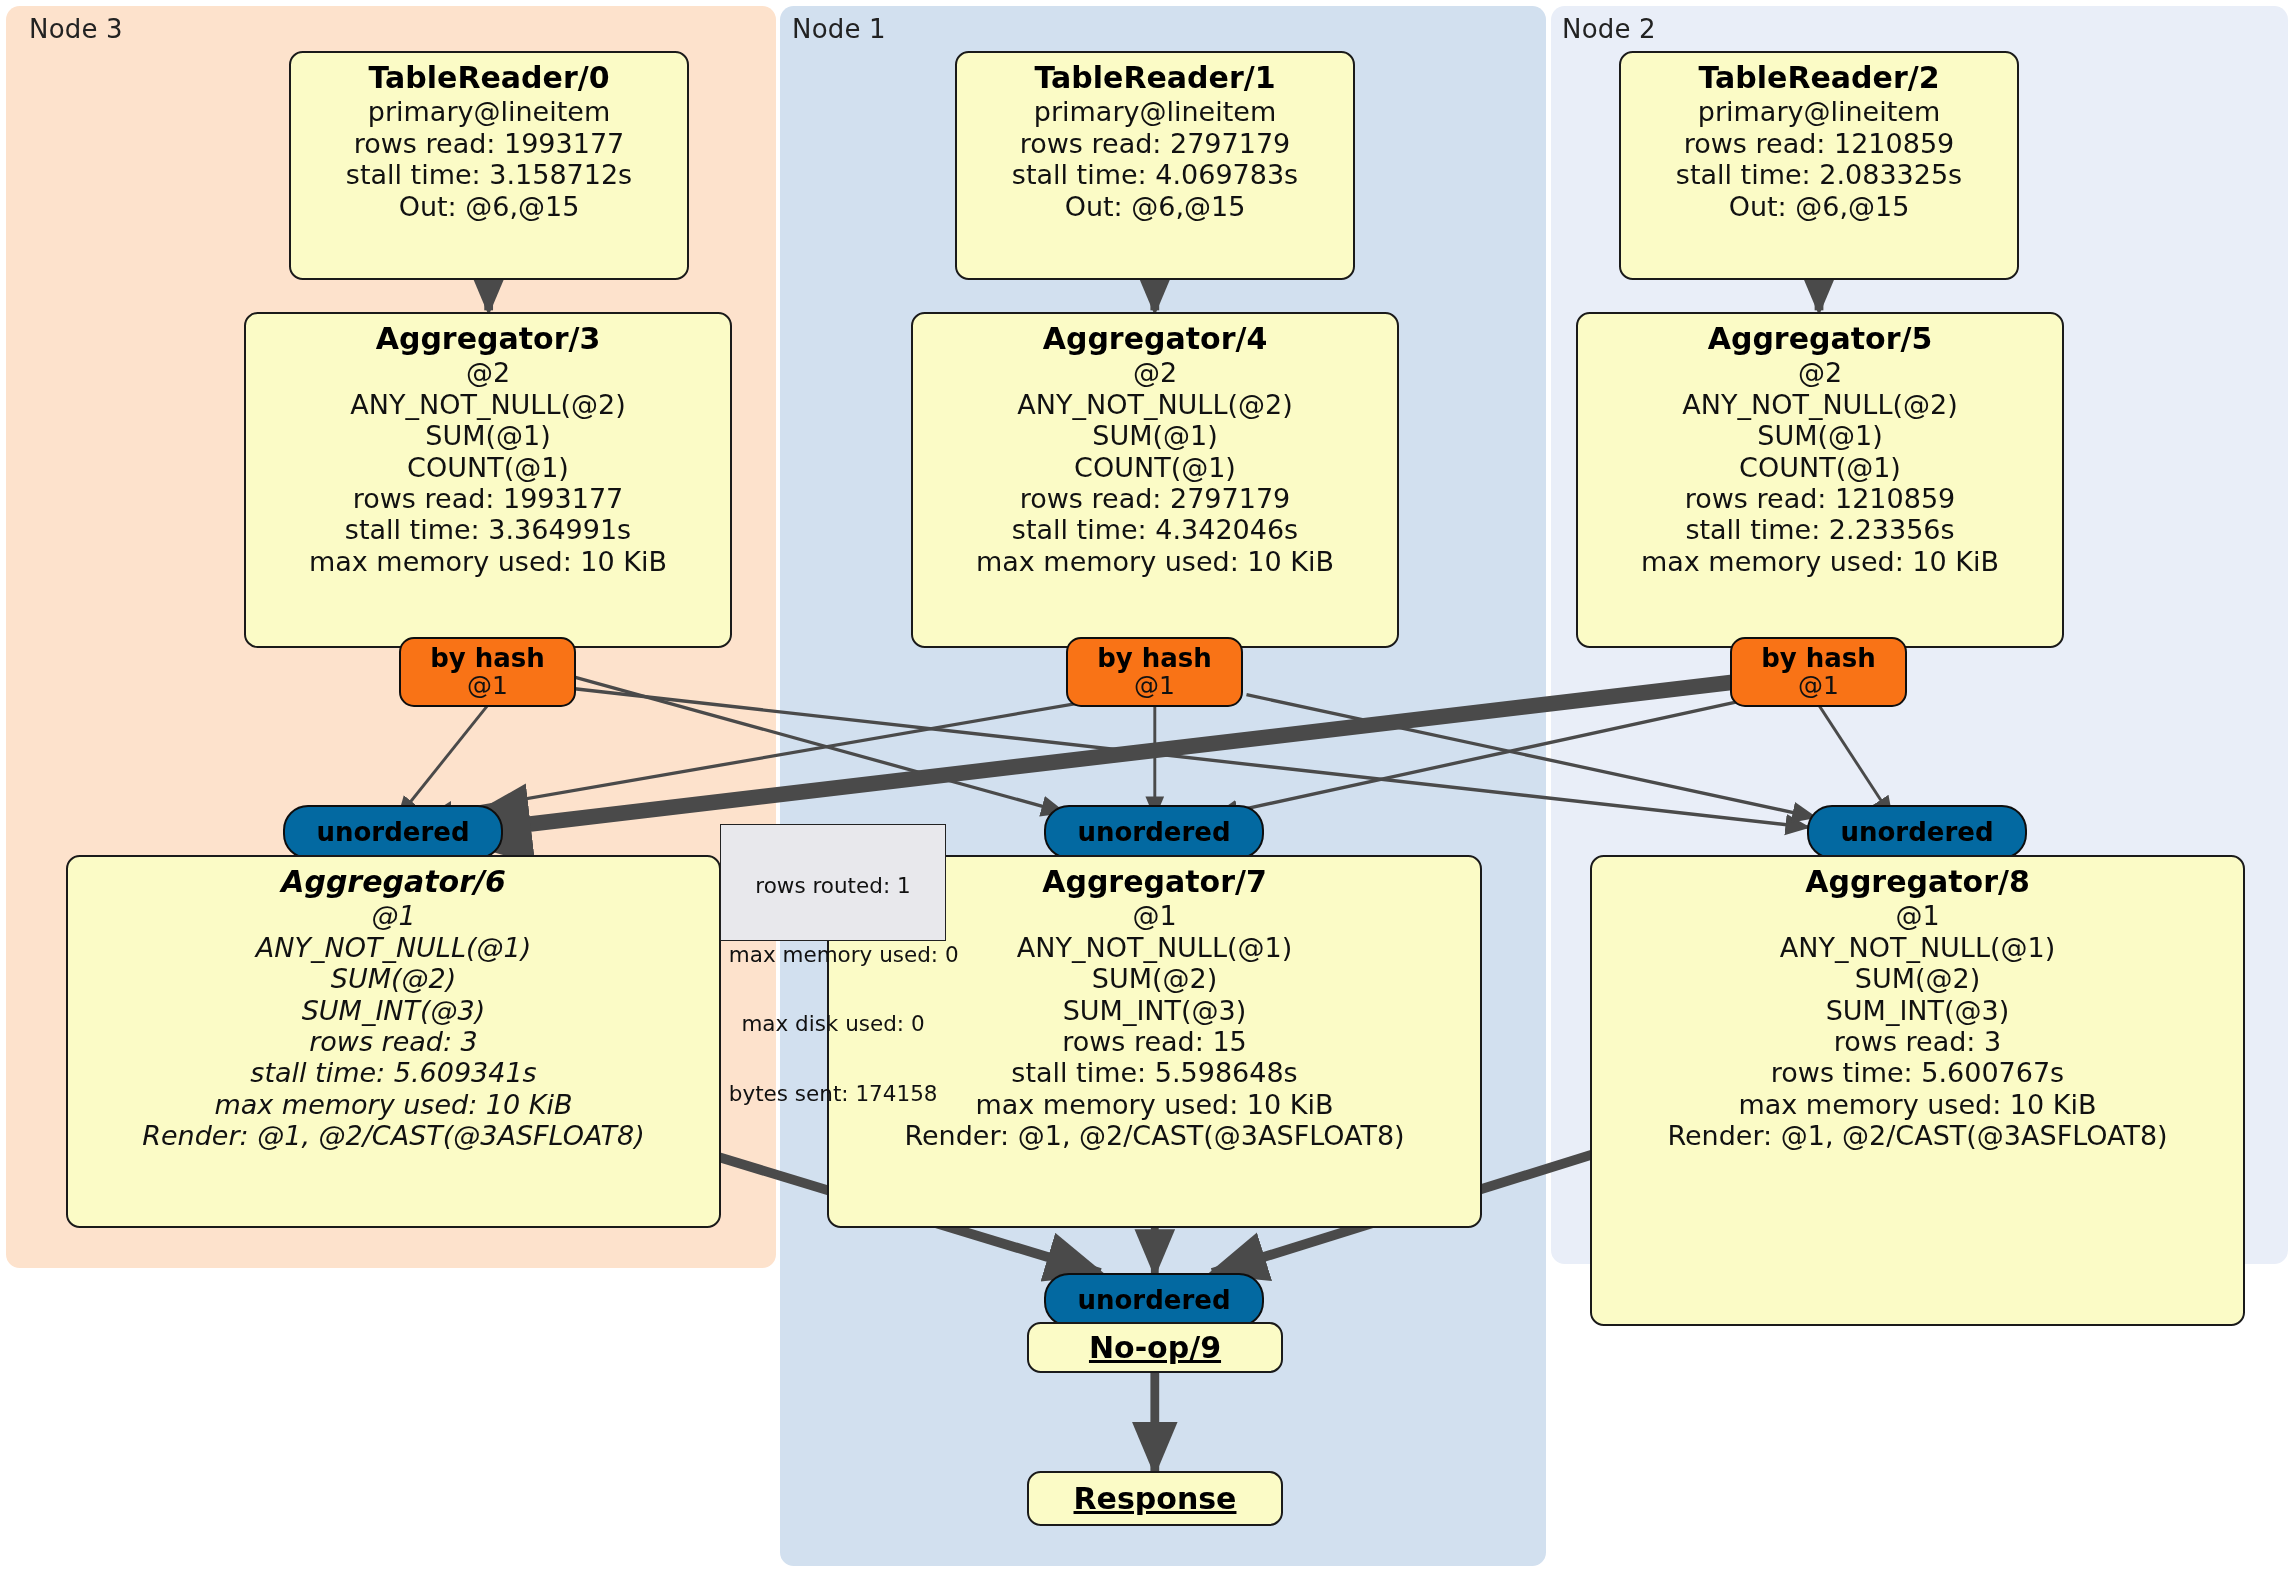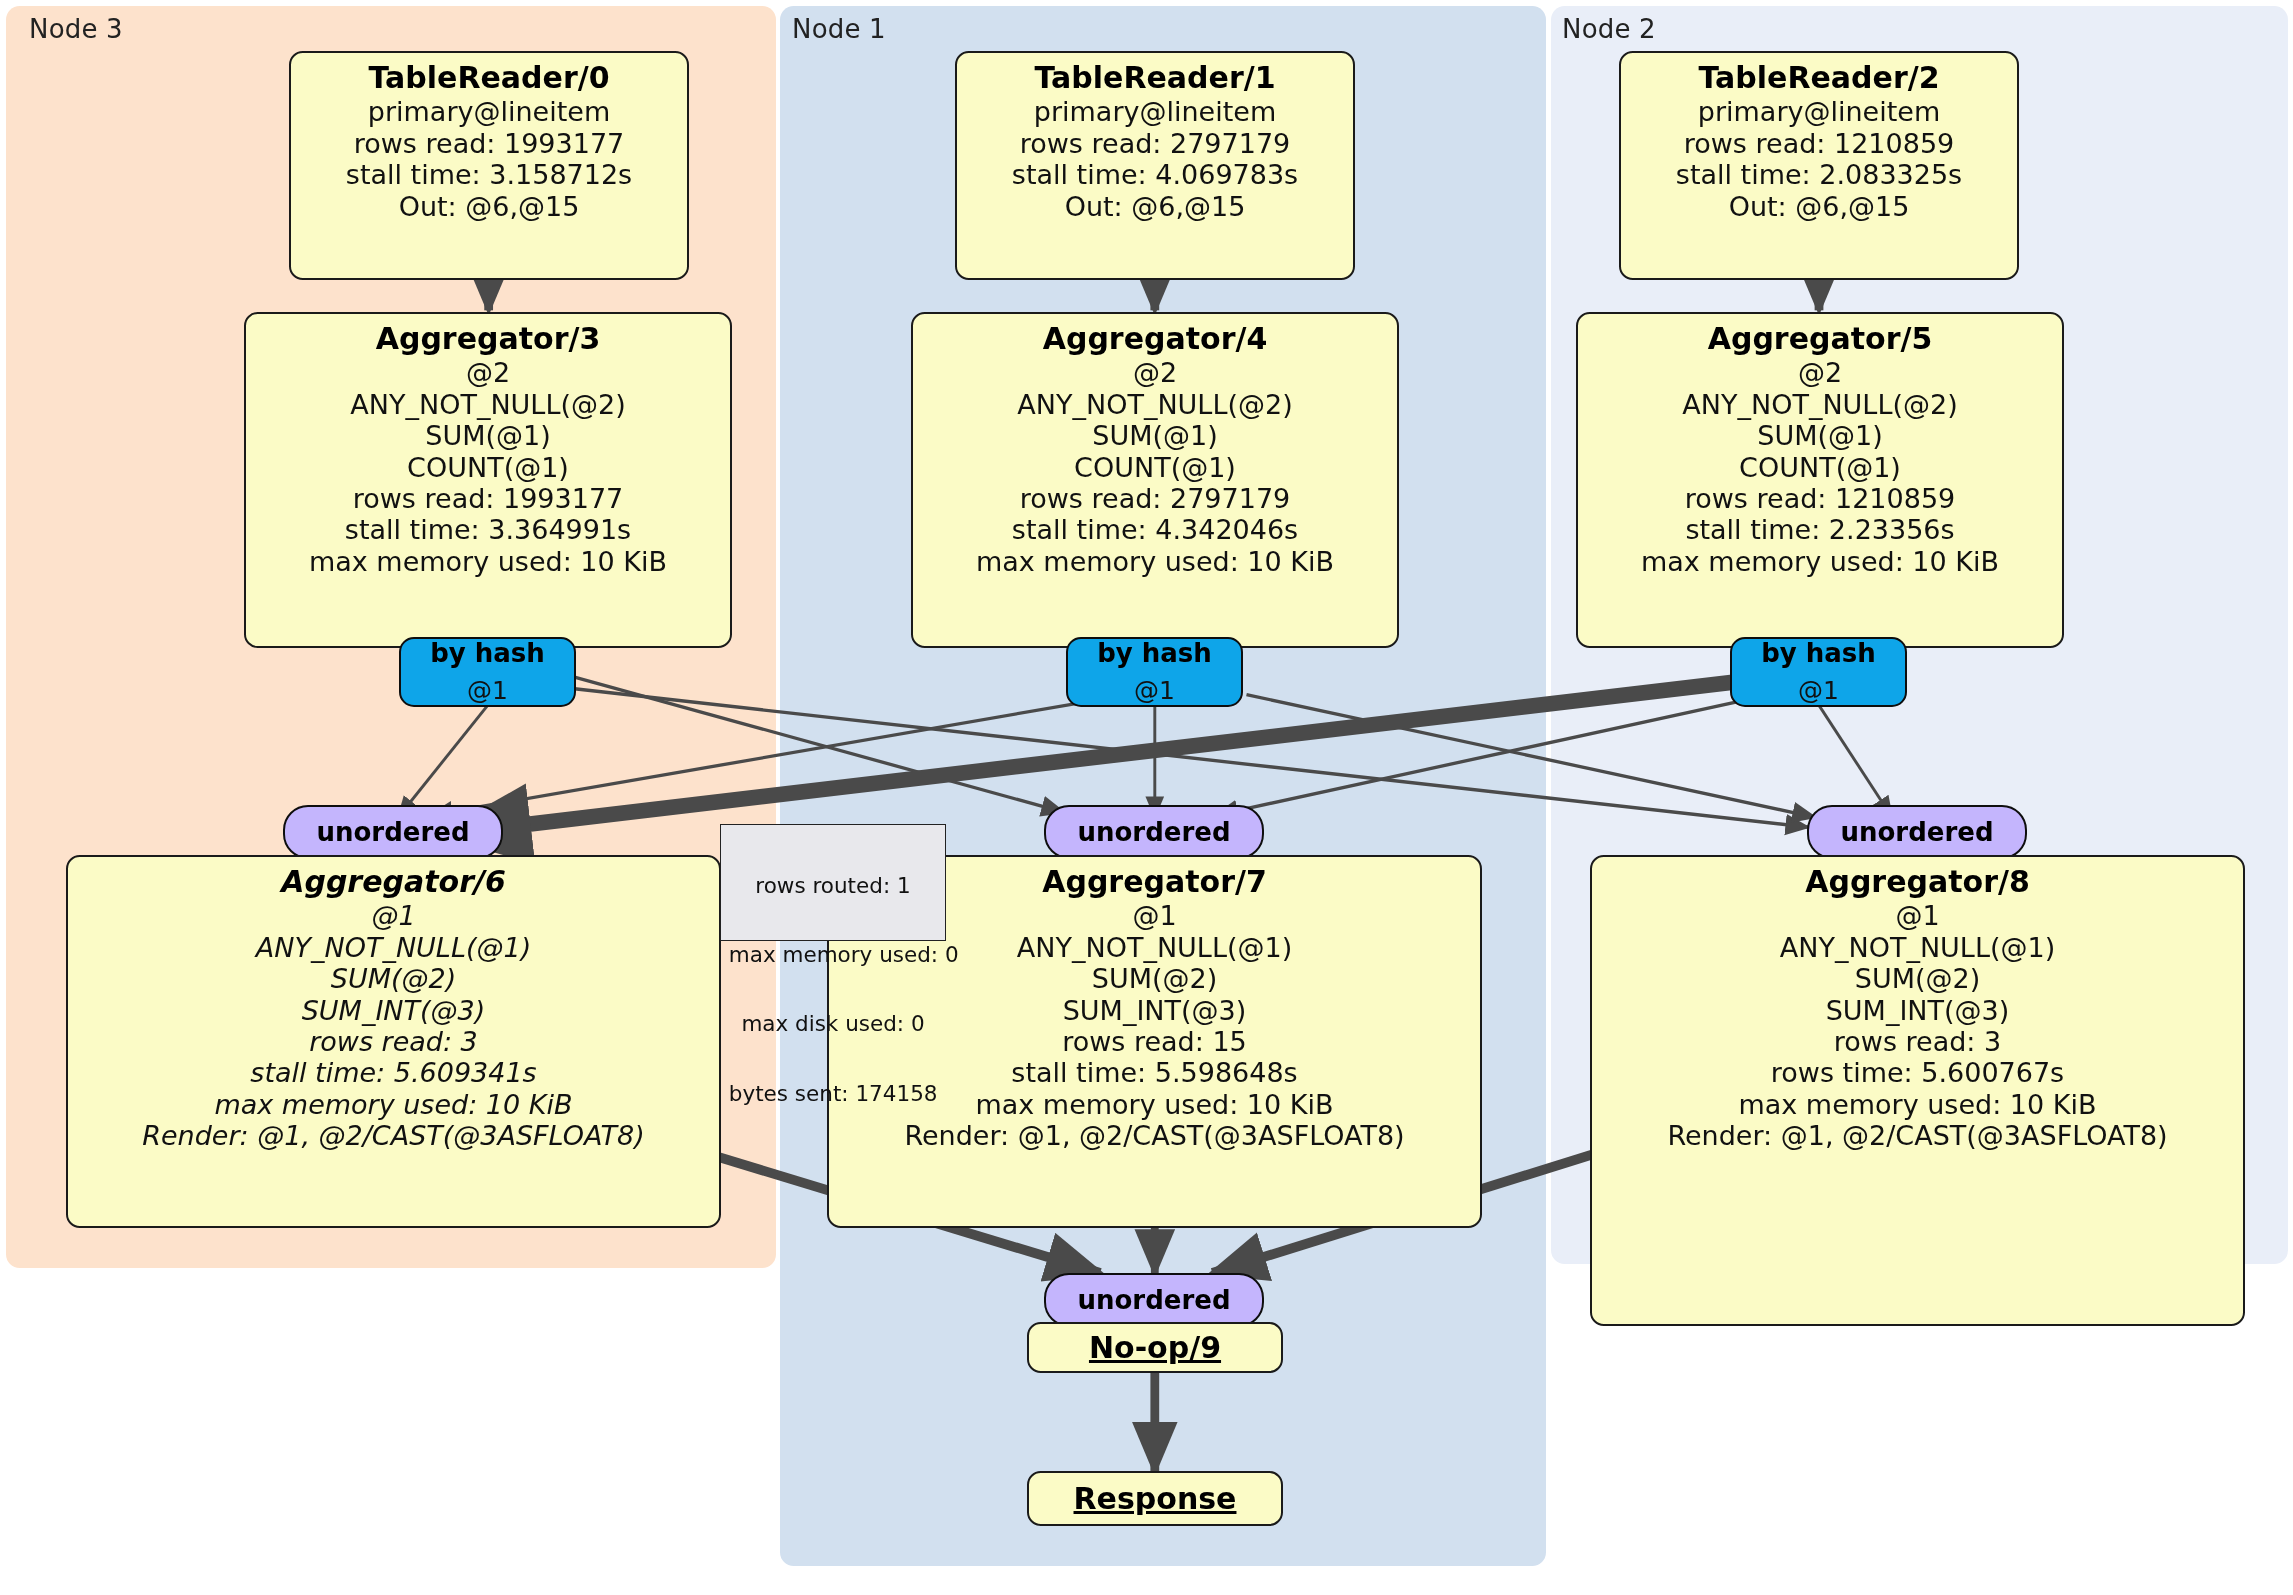"by hash" .pill.hash { background: #0ea5e9 -> #f97316; justify-content: space-between -> none }
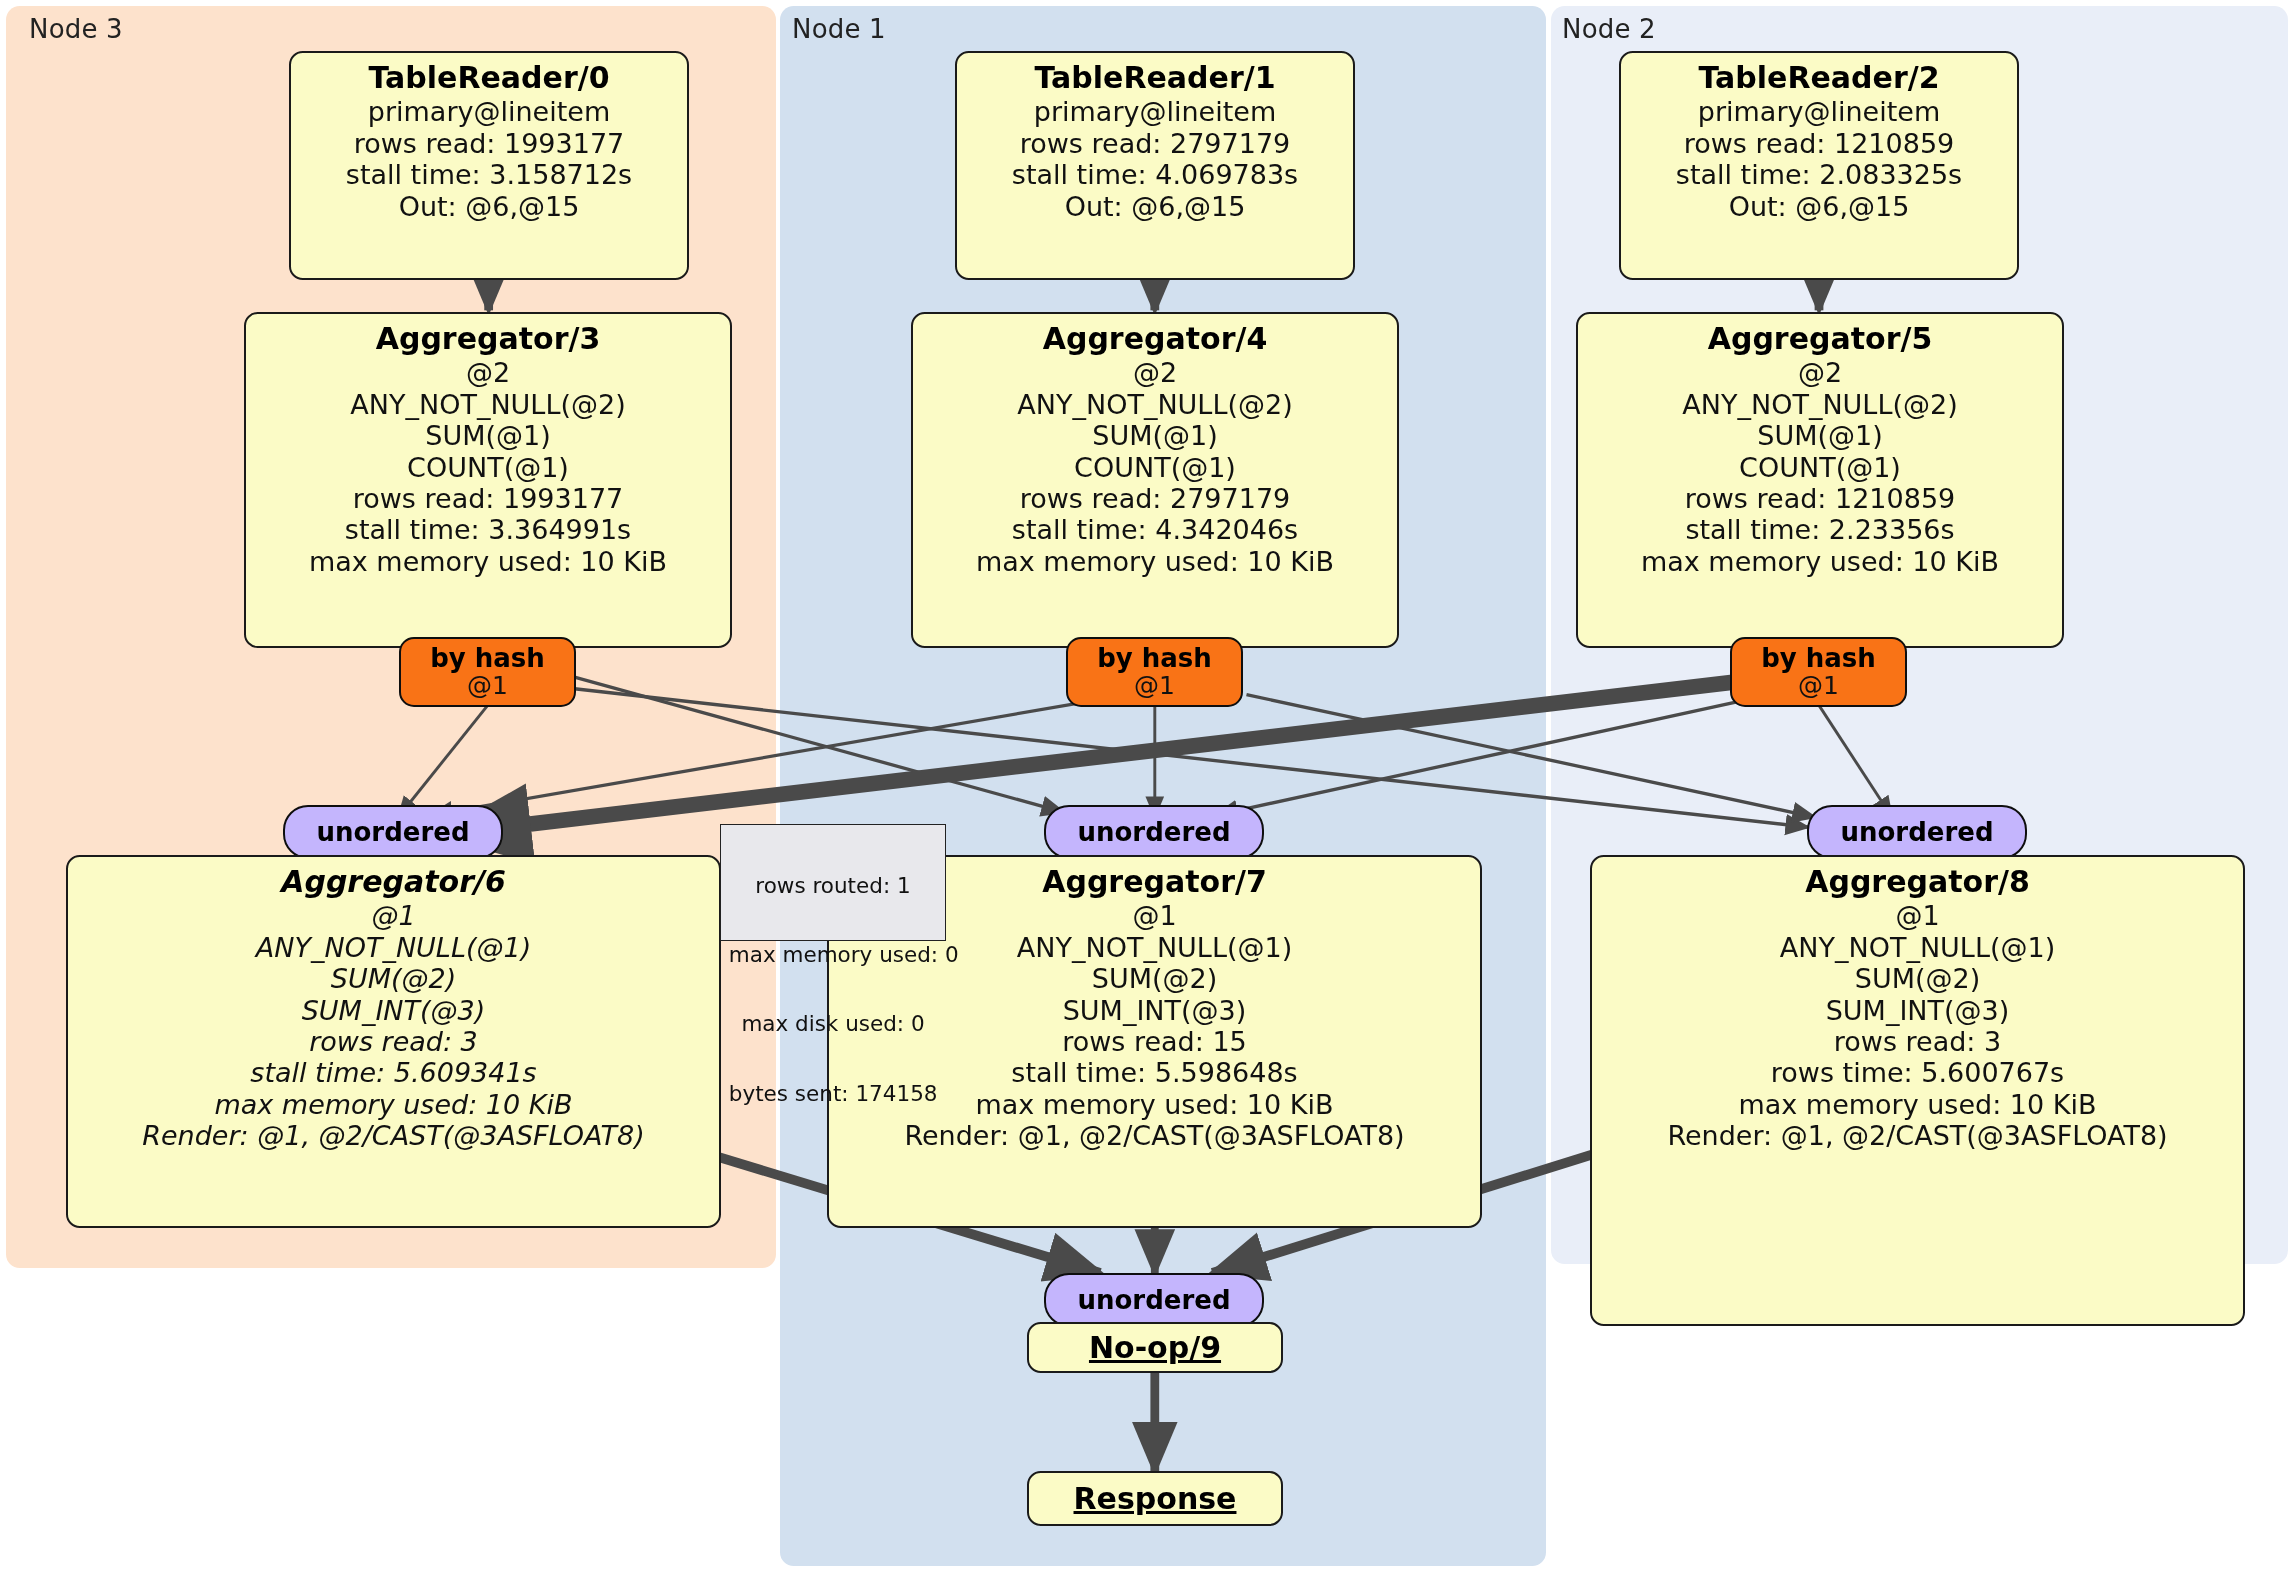"unordered" .pill.unord { background: #c4b5fd -> #0369a1 }
